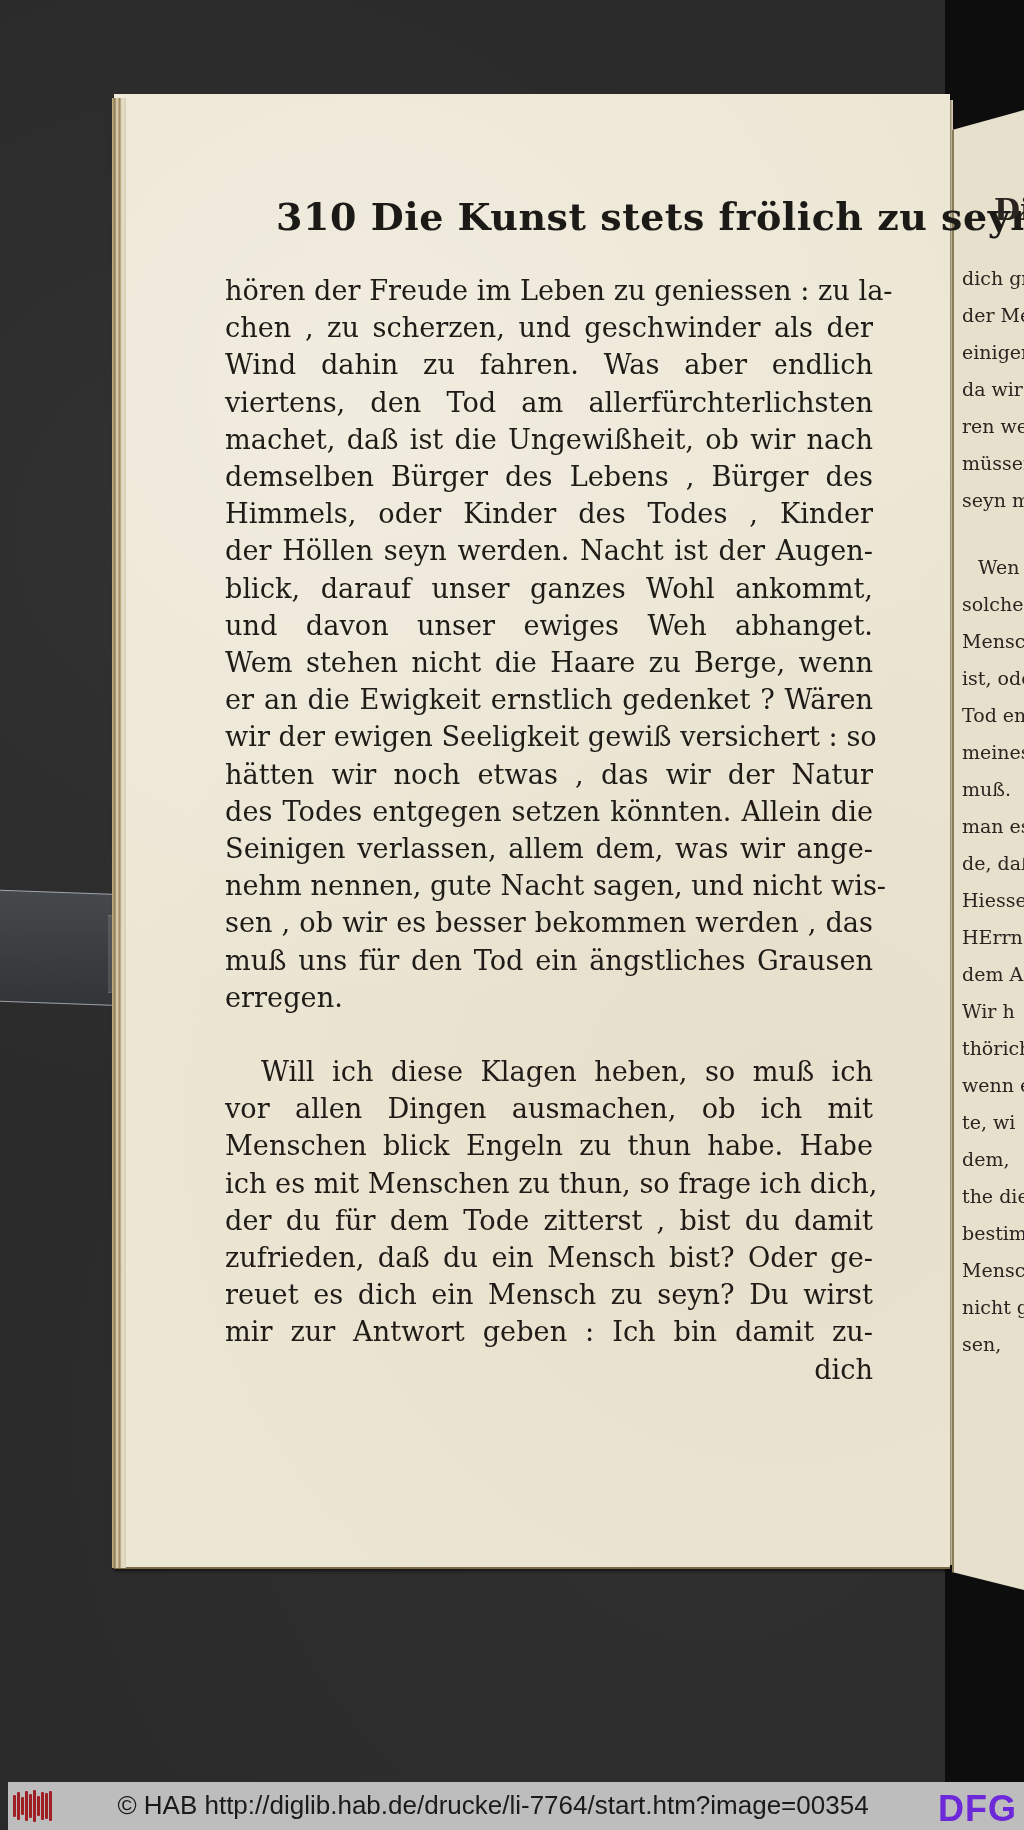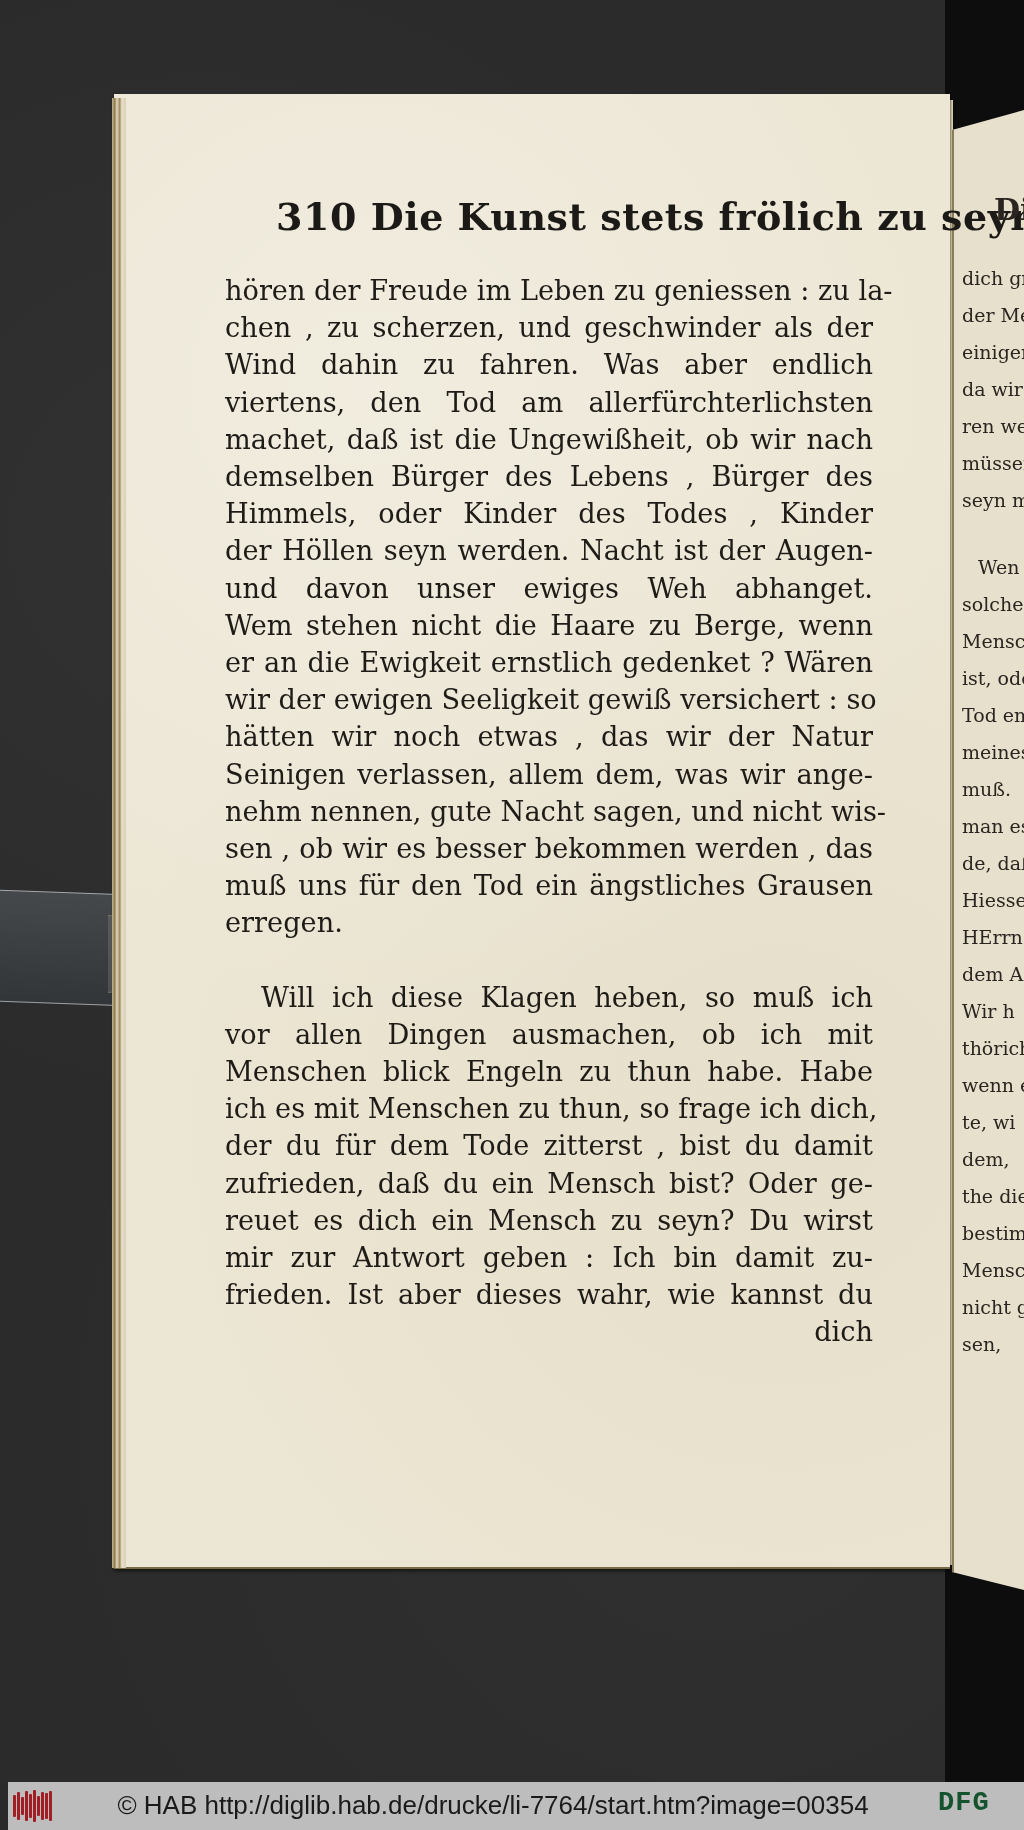"blick, darauf unser ganzes Wohl" span.line { html: none -> <span>blick, darauf unser ganzes Wohl ankommt,</span> }
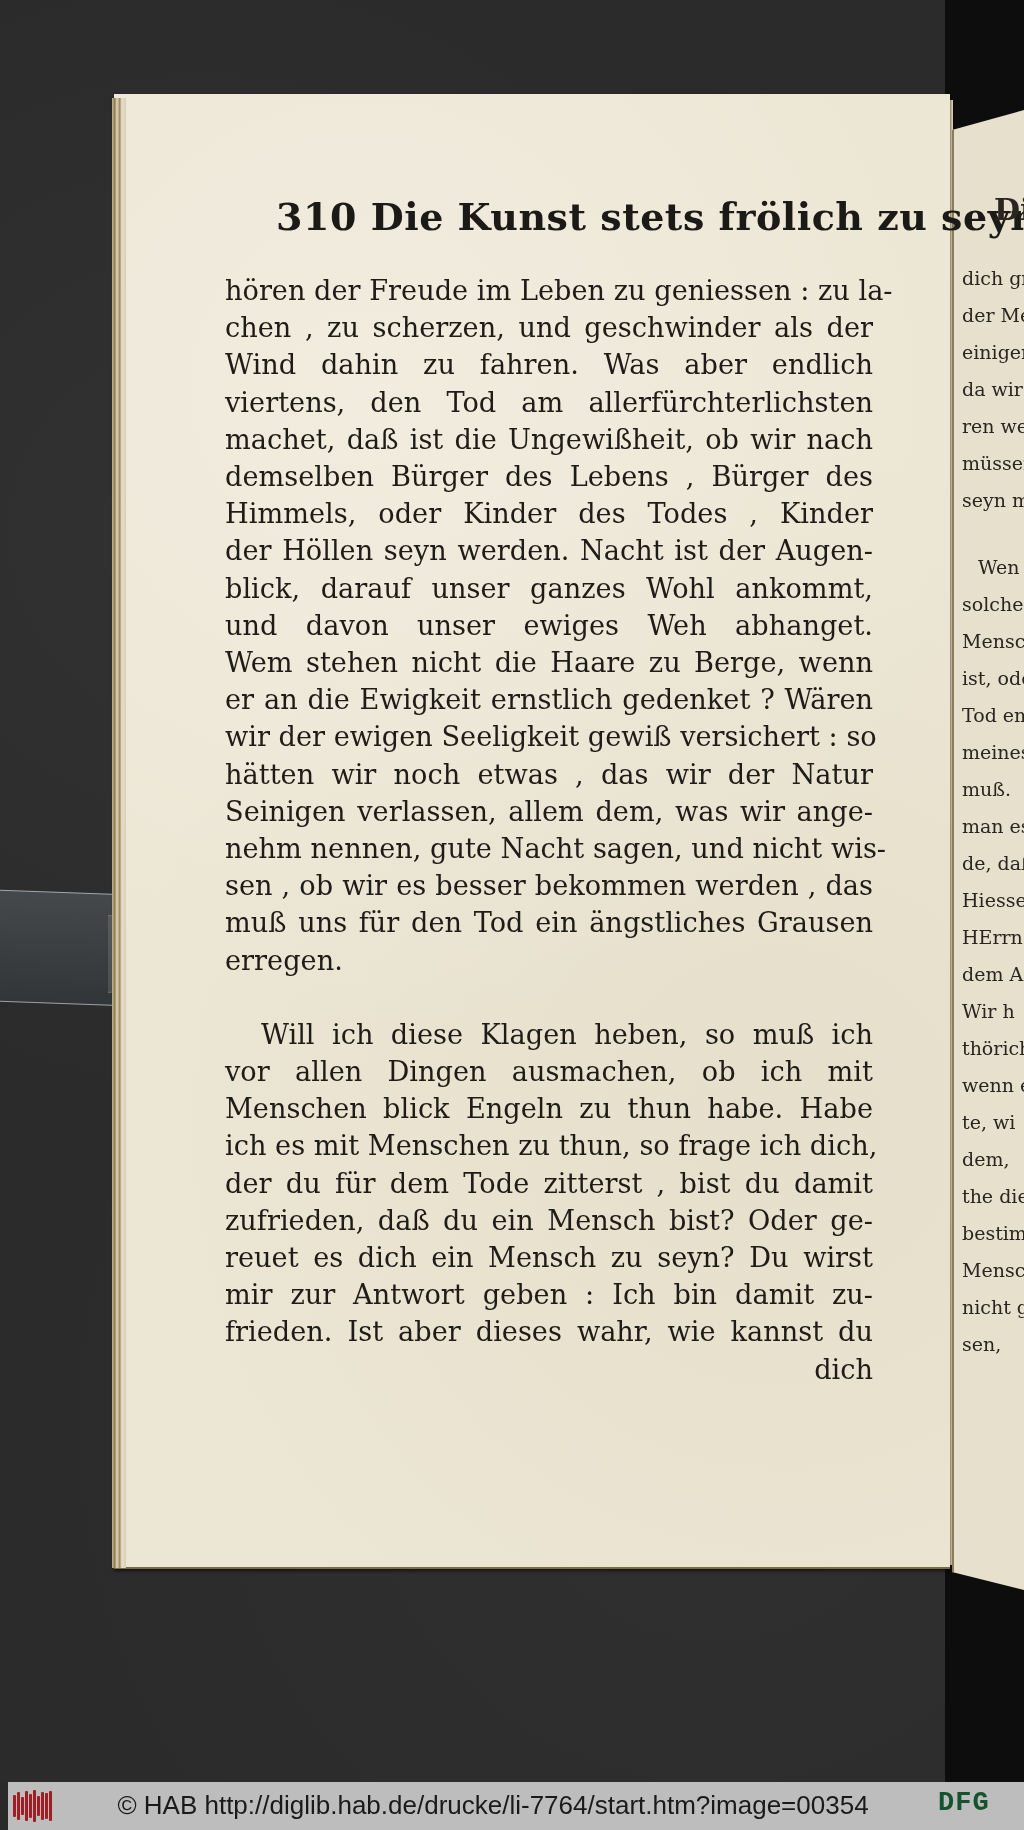"des Todes entgegen setzen könnten." span.line { html: none -> <span>des Todes entgegen setzen könnten. Allein die</span> }
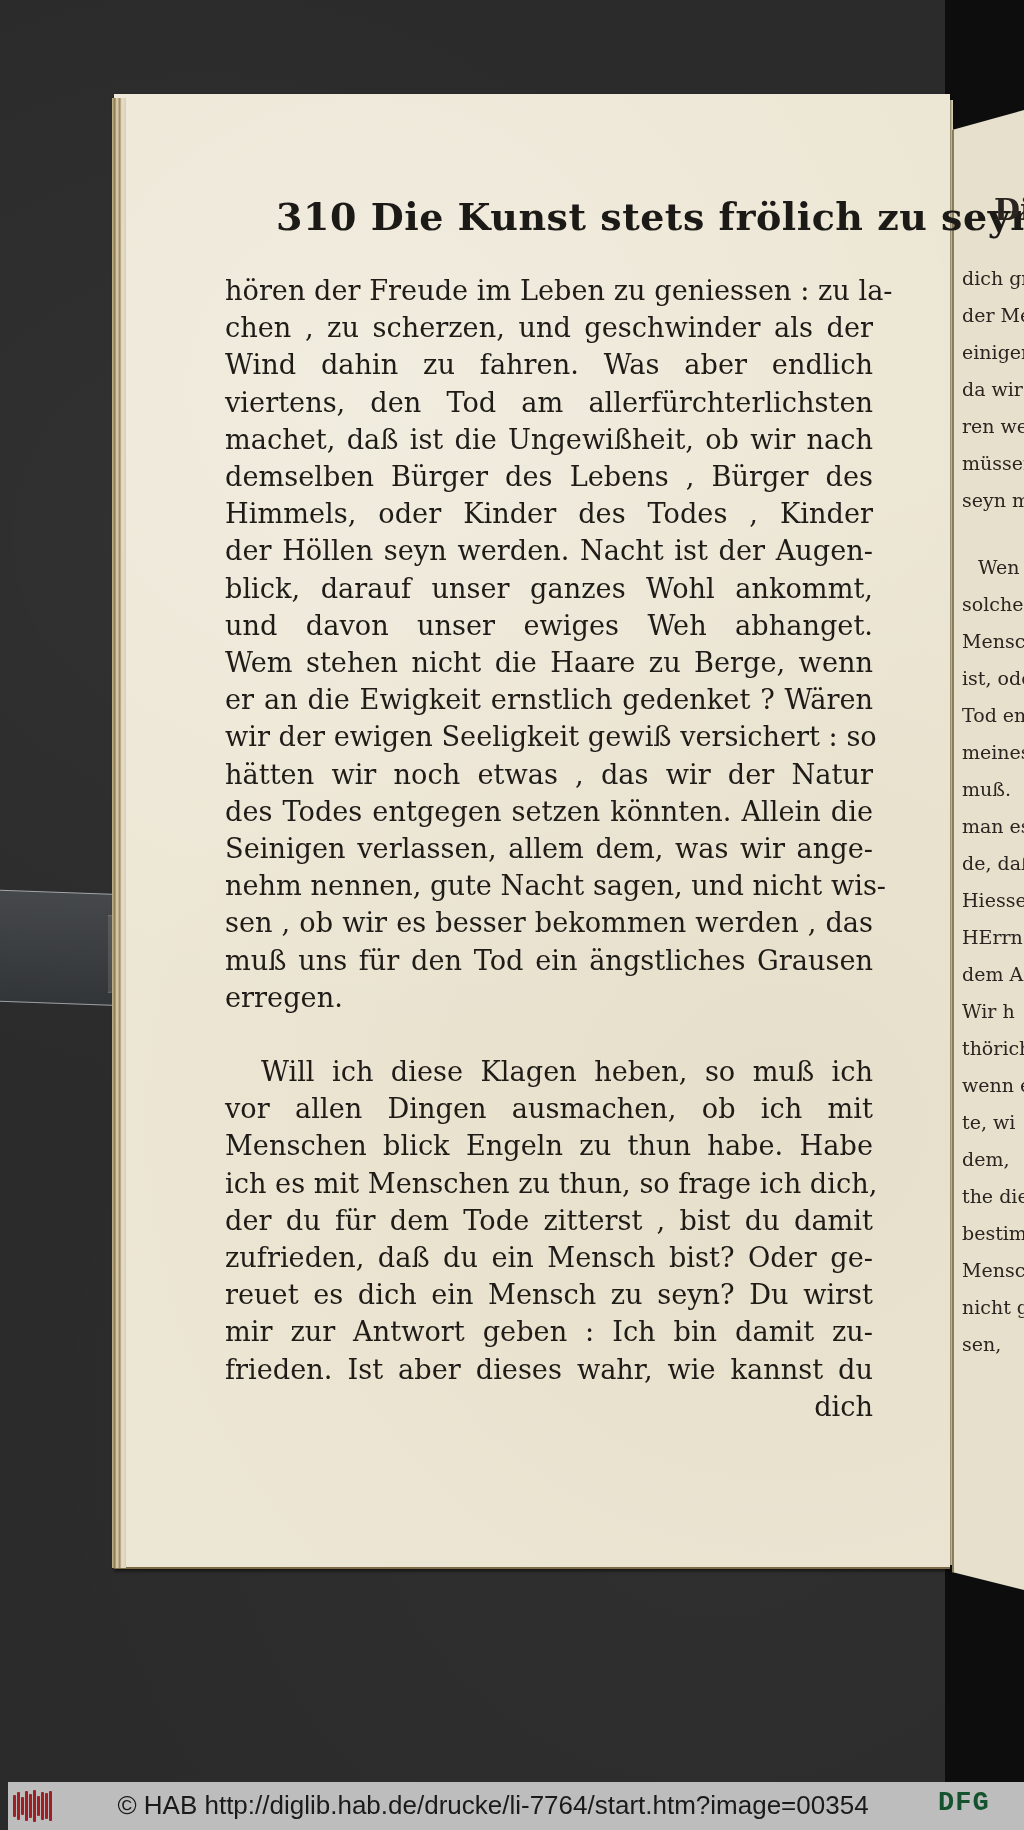"frieden. Ist aber dieses wahr," span.line { html: <span>frieden. Ist aber dieses wahr, wie kannst du</span> -> none }
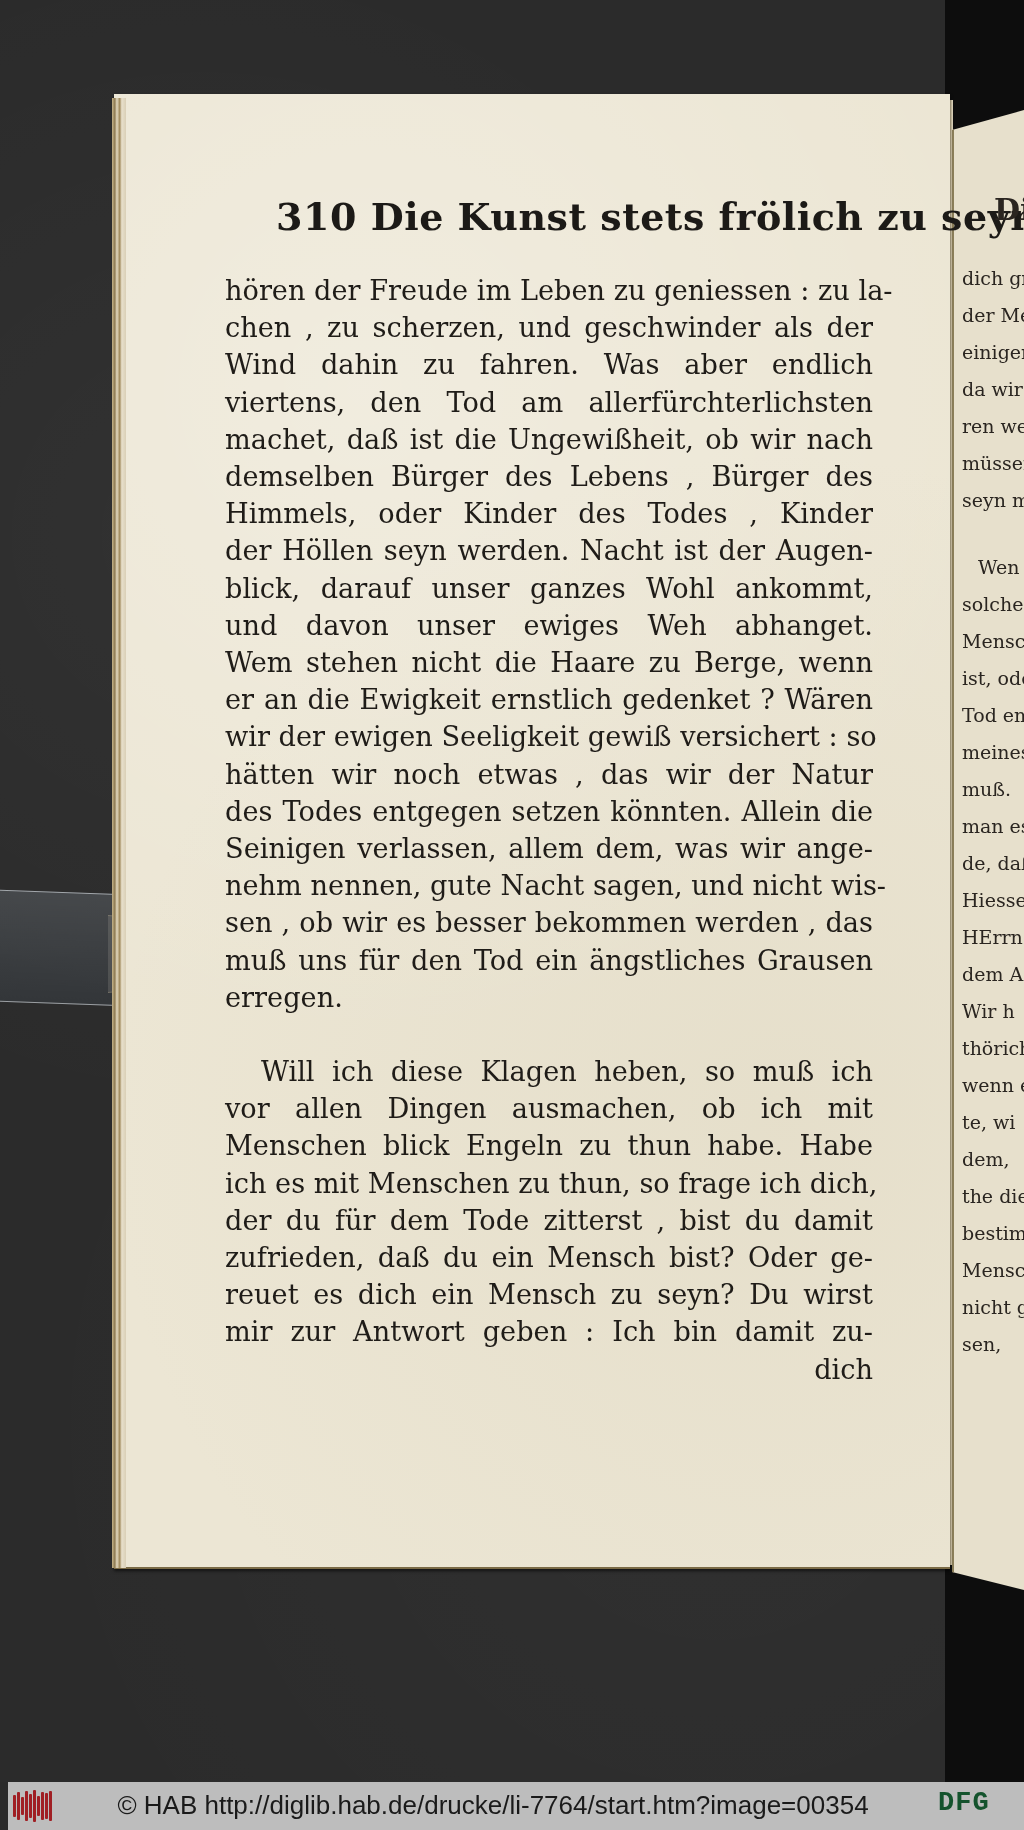"DFG" .dfg-logo { color: #14532d -> #6d28d9; font-family: Liberation Mono, monospace -> Liberation Sans, sans-serif; font-size: 27px -> 36px }
